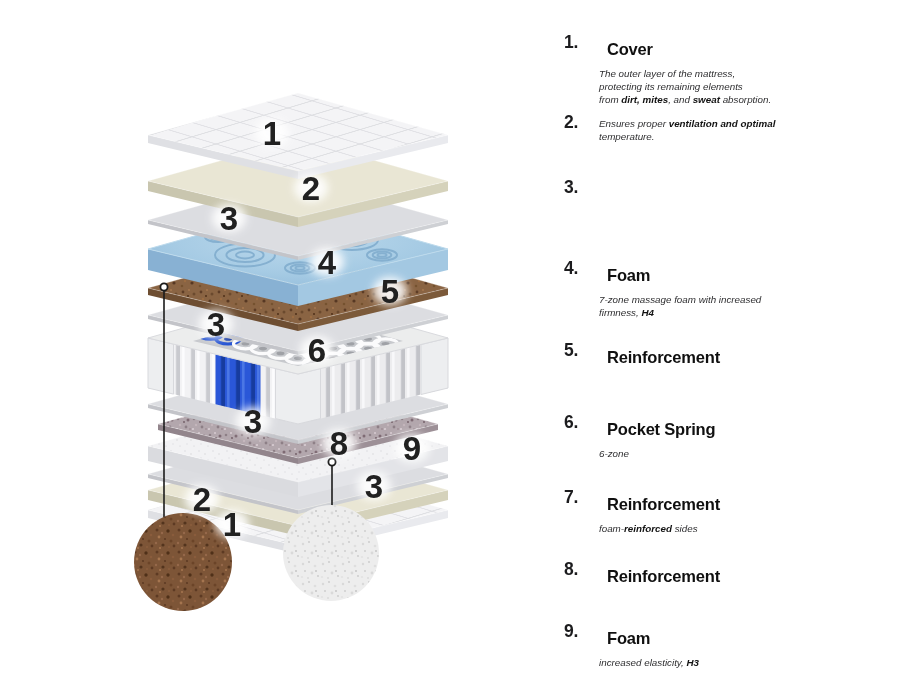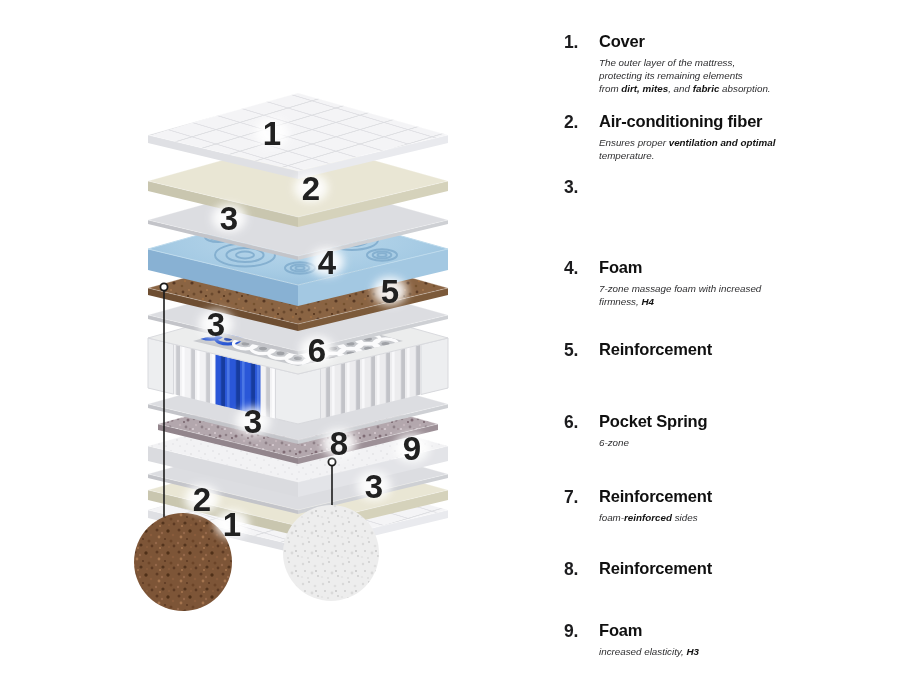"Cover" .legend-body h3 { margin: 0 -> 8px }
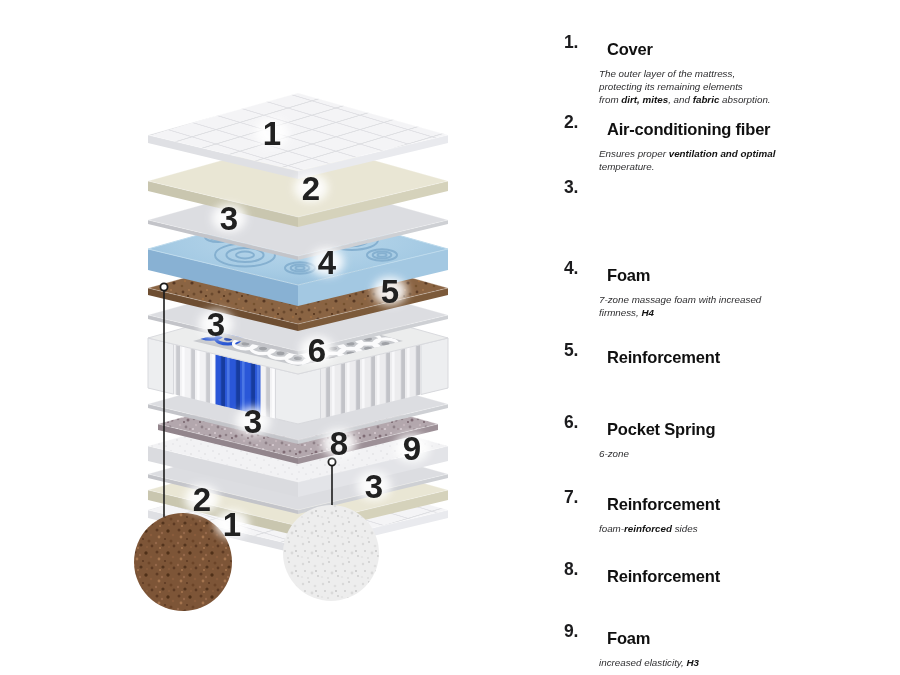"fabric" b { text: fabric -> sweat }
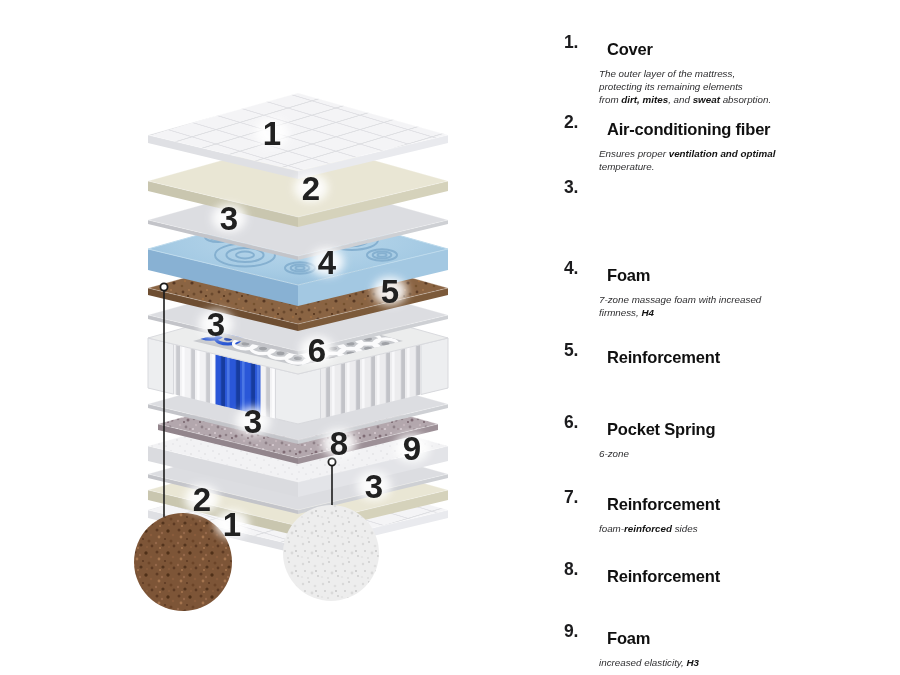"Air-conditioning fiber" h3 { html: <h3>Air-conditioning fiber</h3> -> none }
